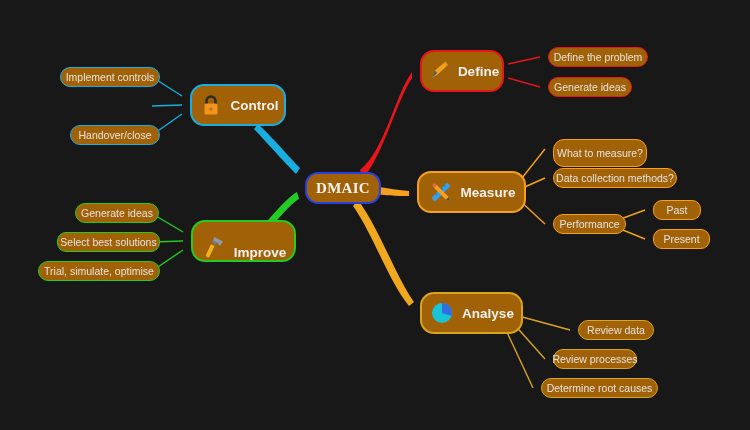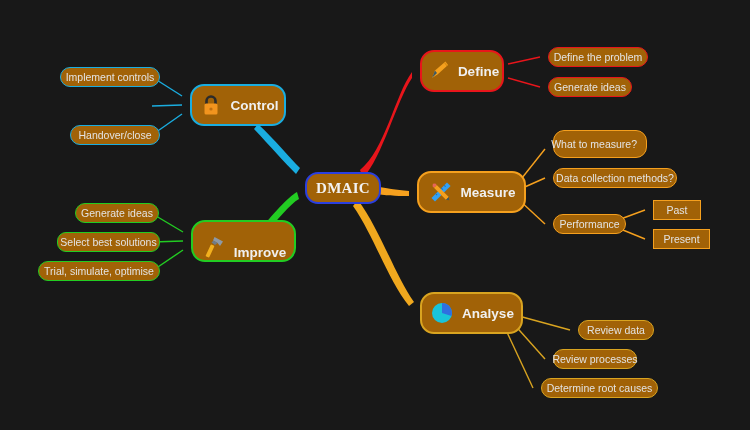"What to measure?" div.node { justify-content: flex-end -> none; top: 130px -> 139px }
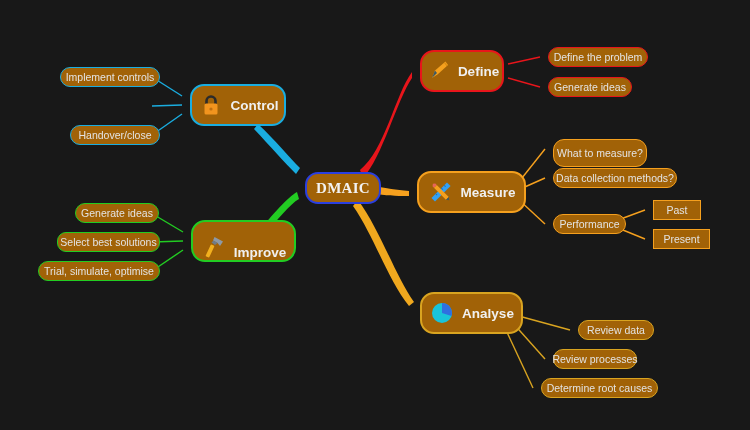"Past" .node-sub { border-radius: 0 -> 9px }
